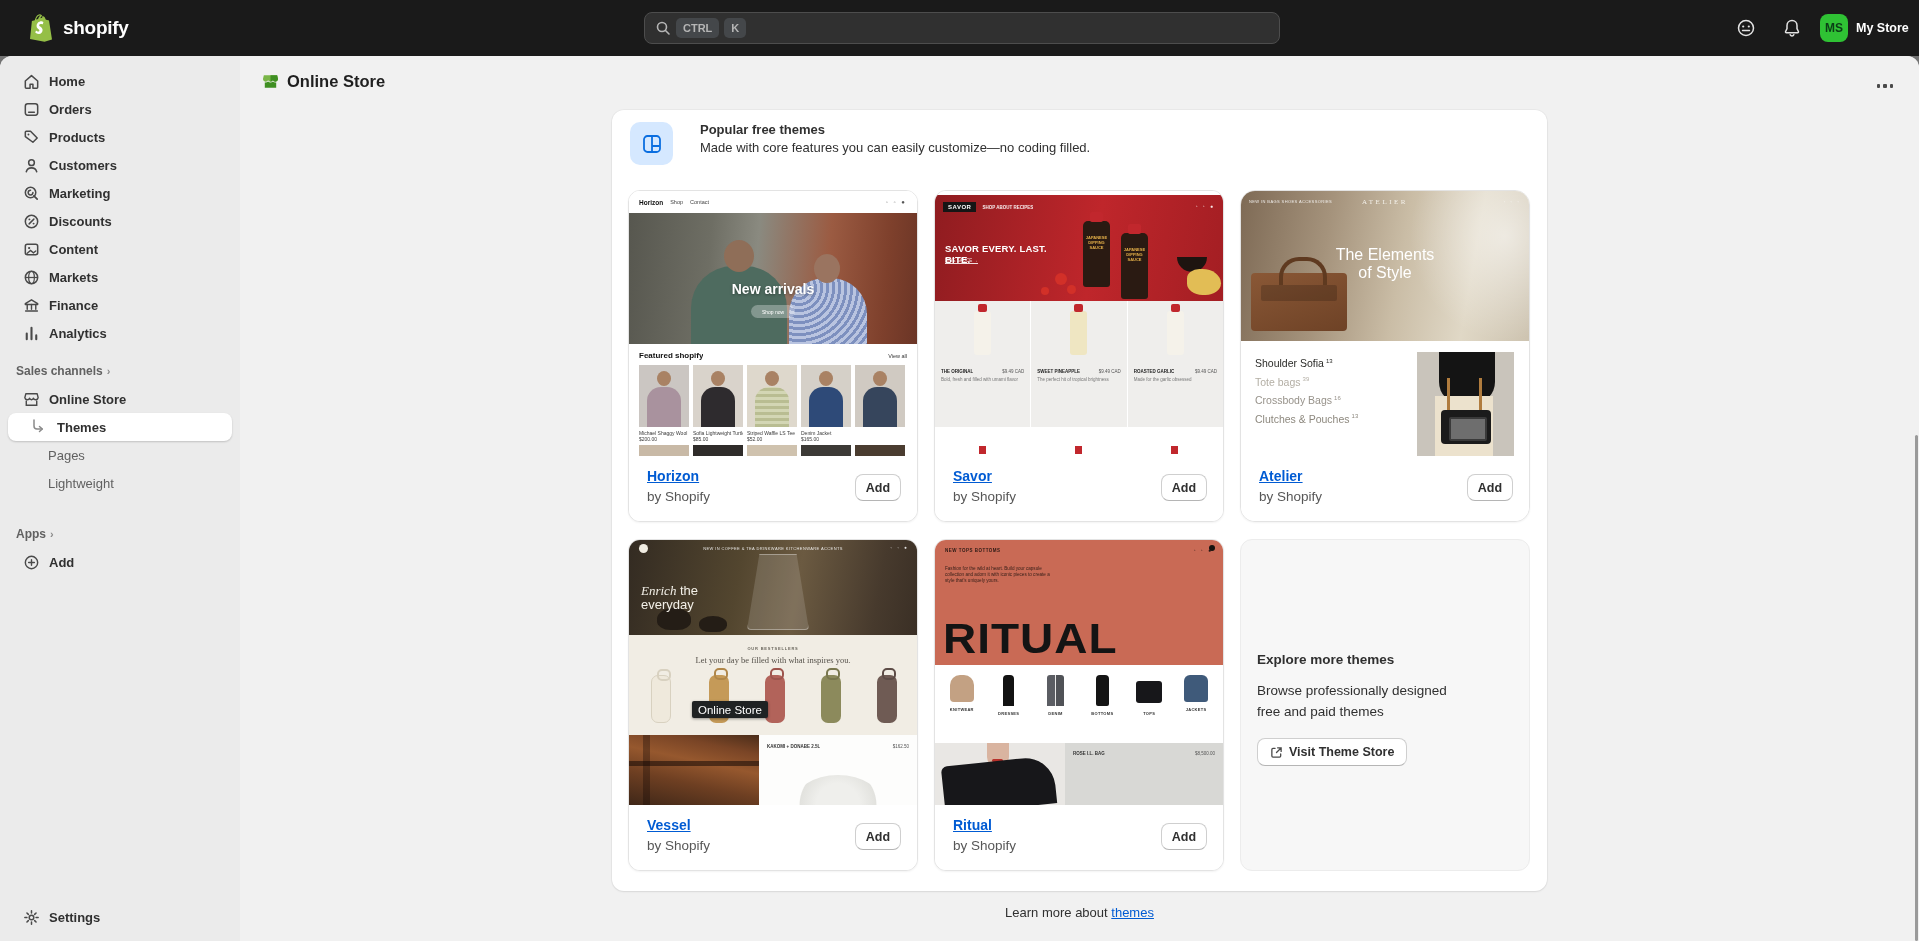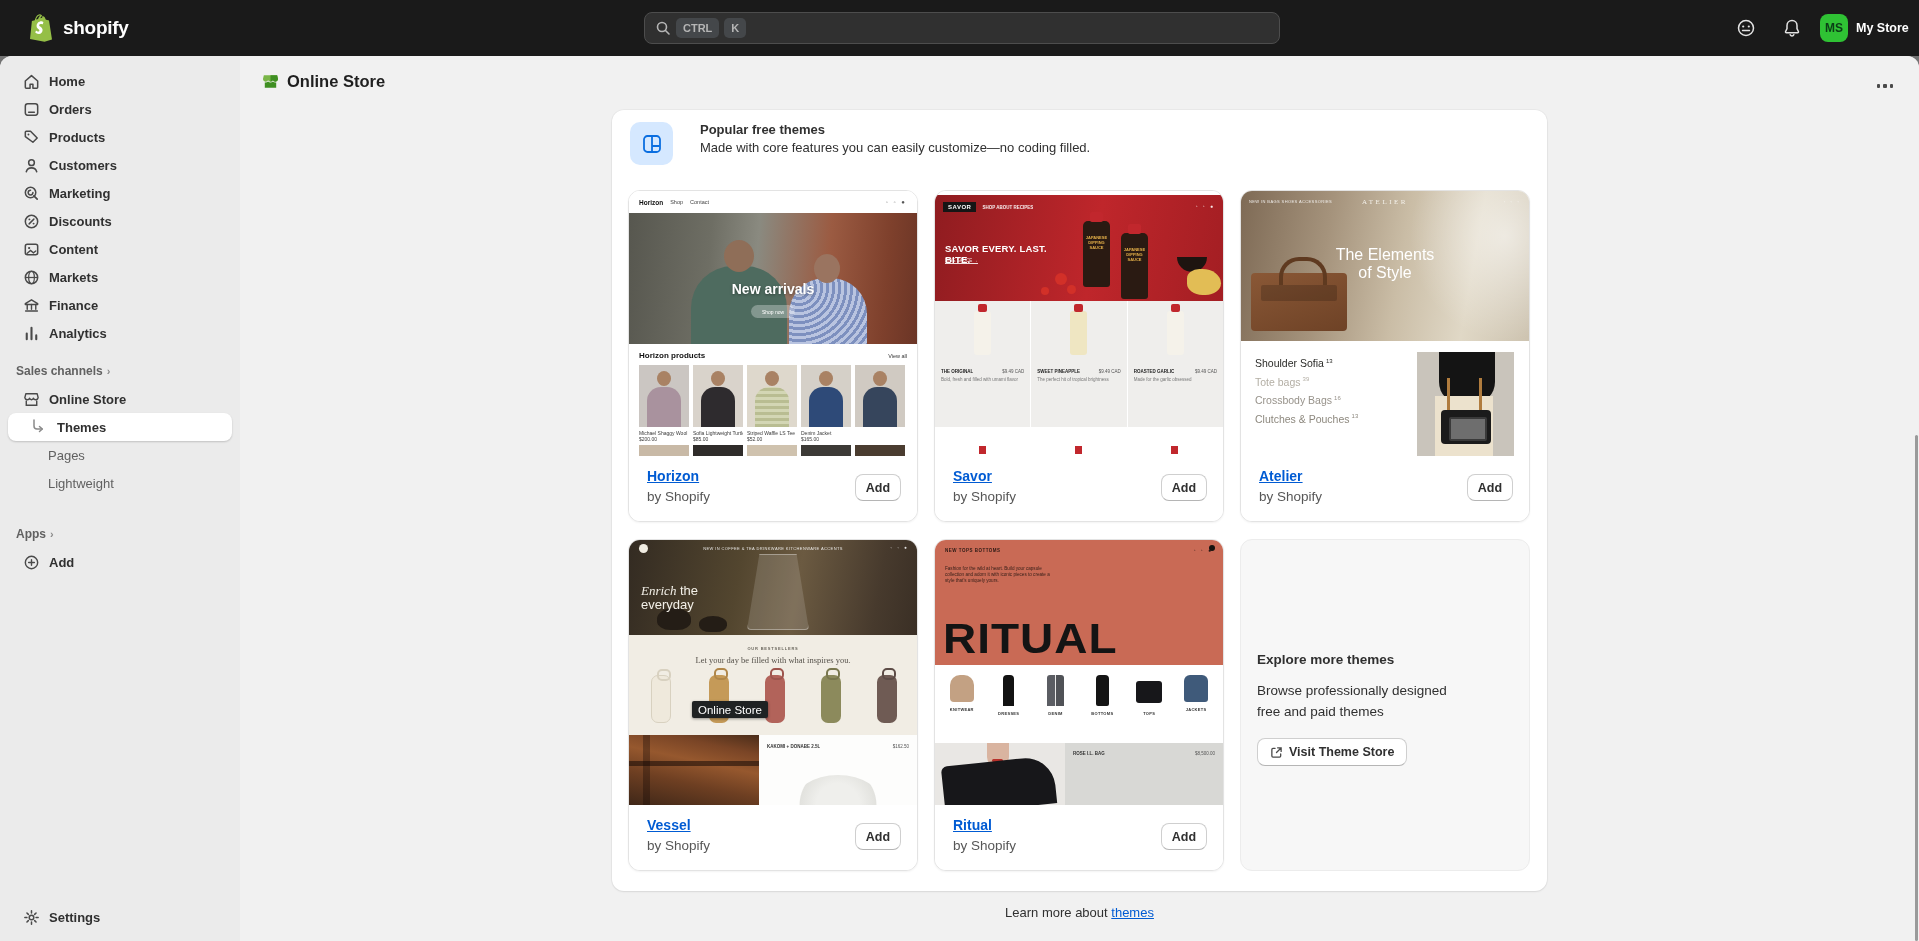"ATELIER" div.tcard { border-radius: none -> 15px }
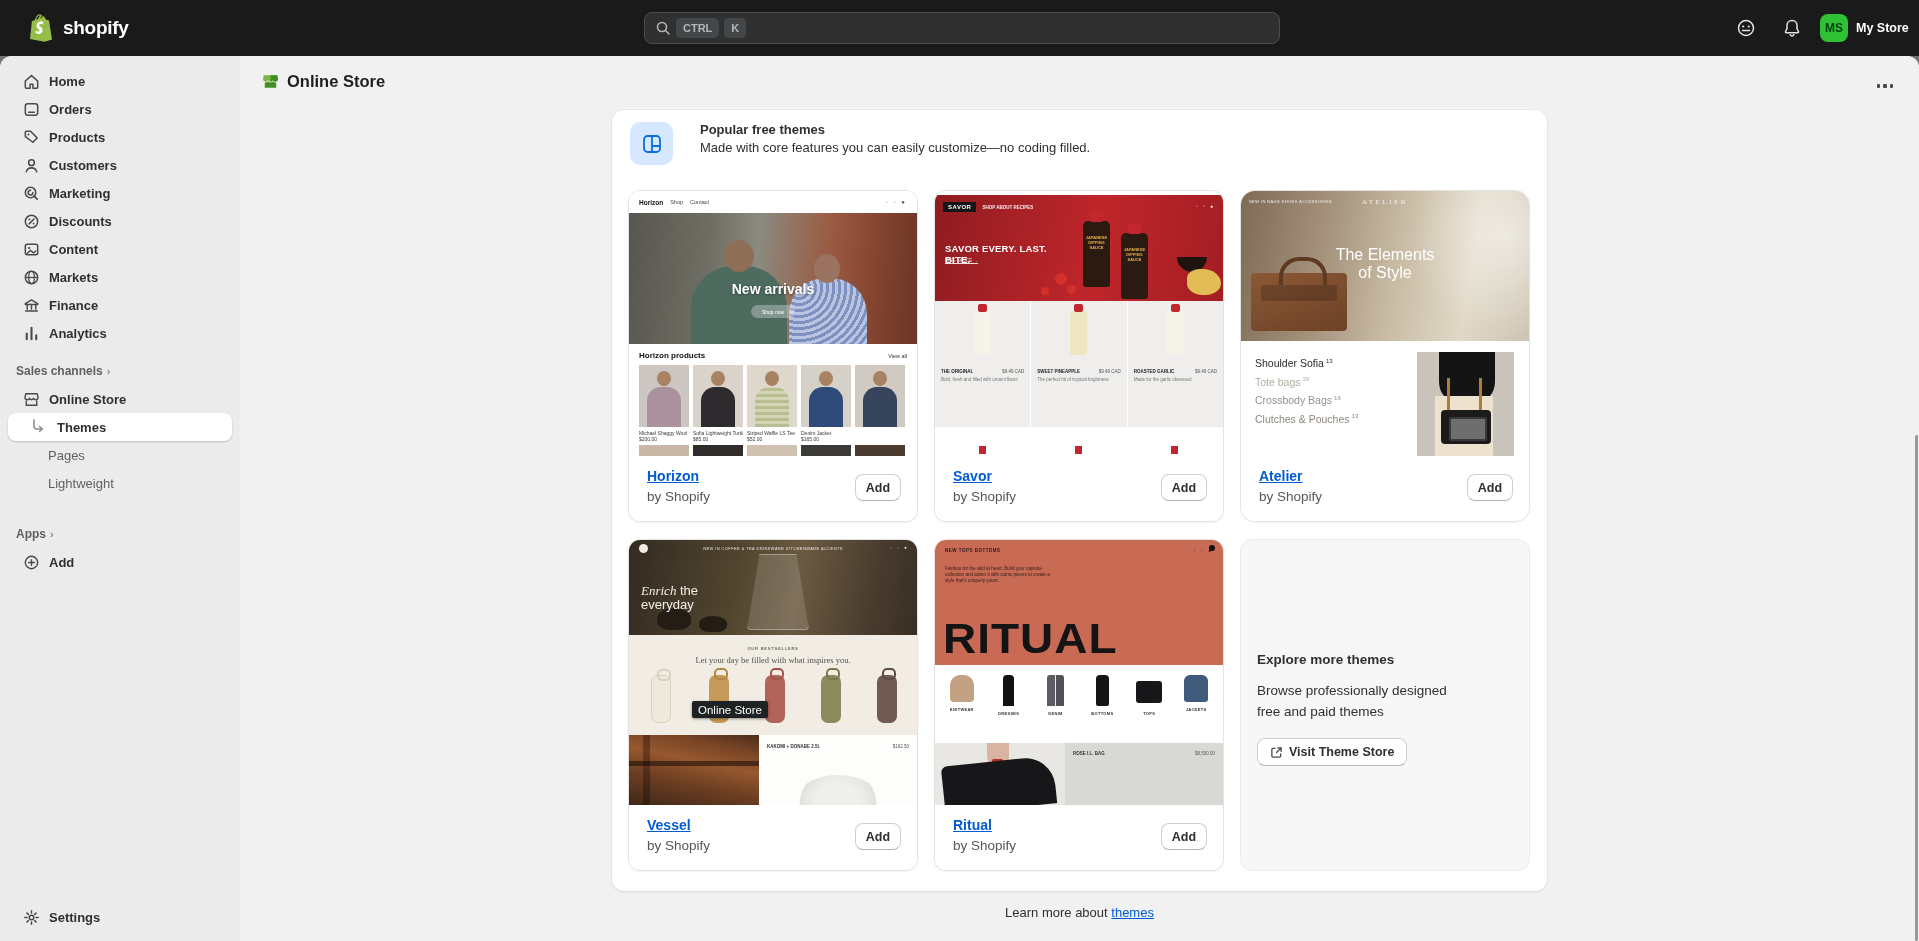"Horizon products" span.mt { text: Horizon products -> Featured shopify }
